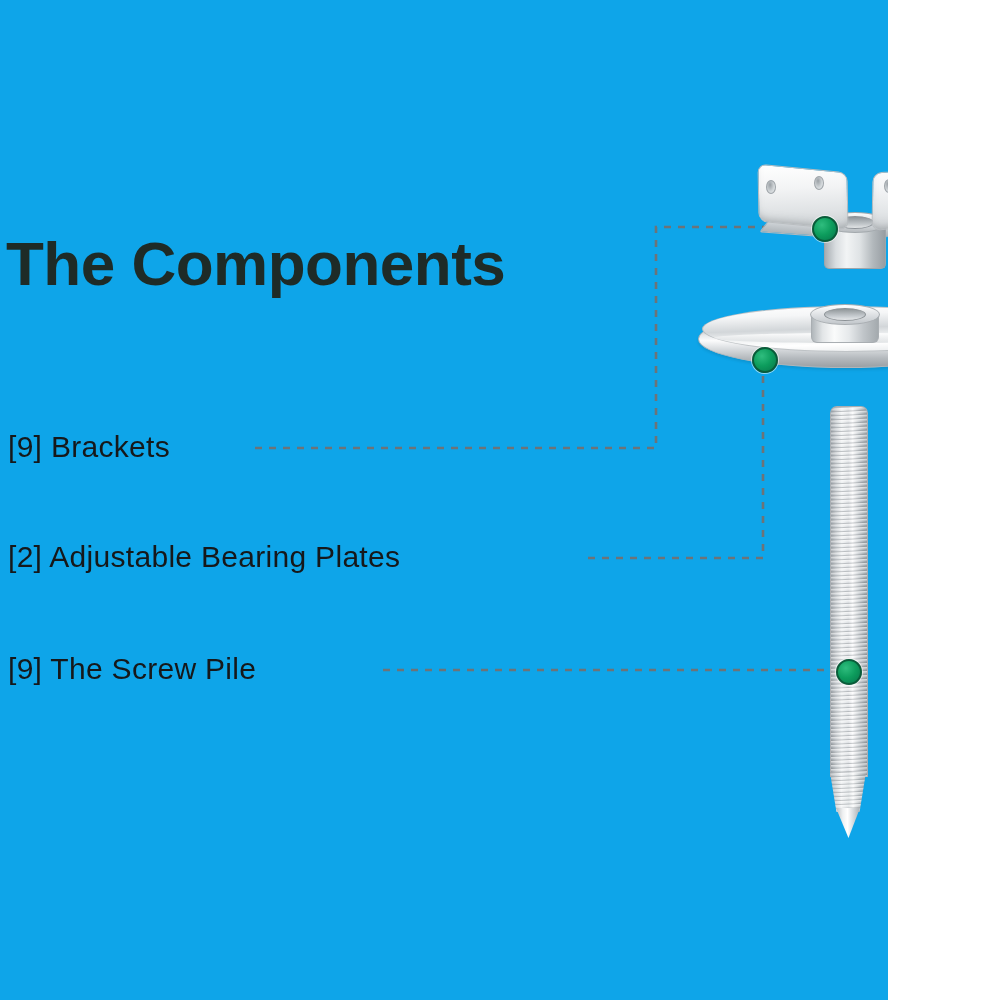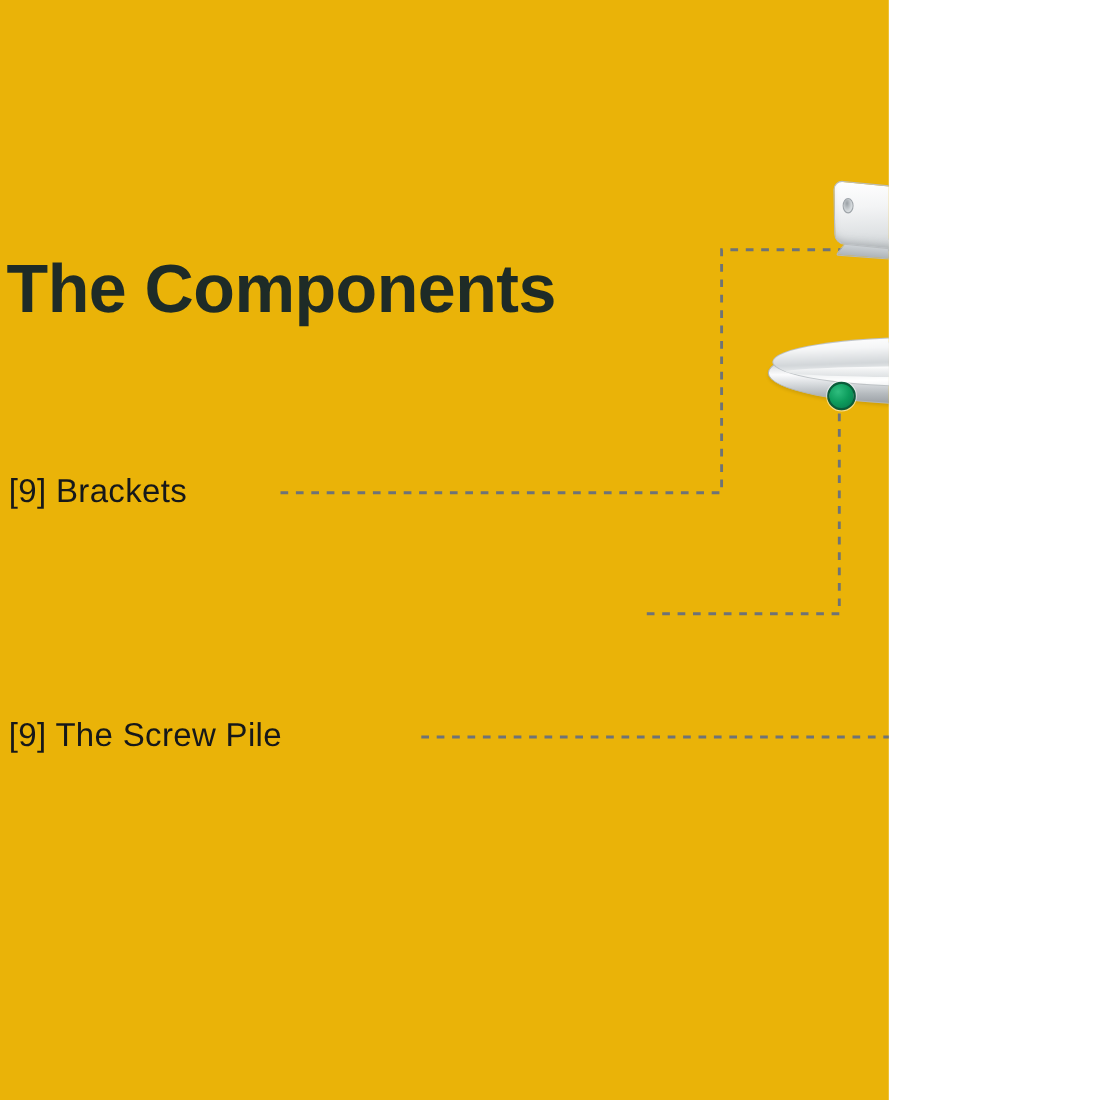"The Components" #canvas { background: #eab308 -> #0ea5e9; width: 808px -> 888px }
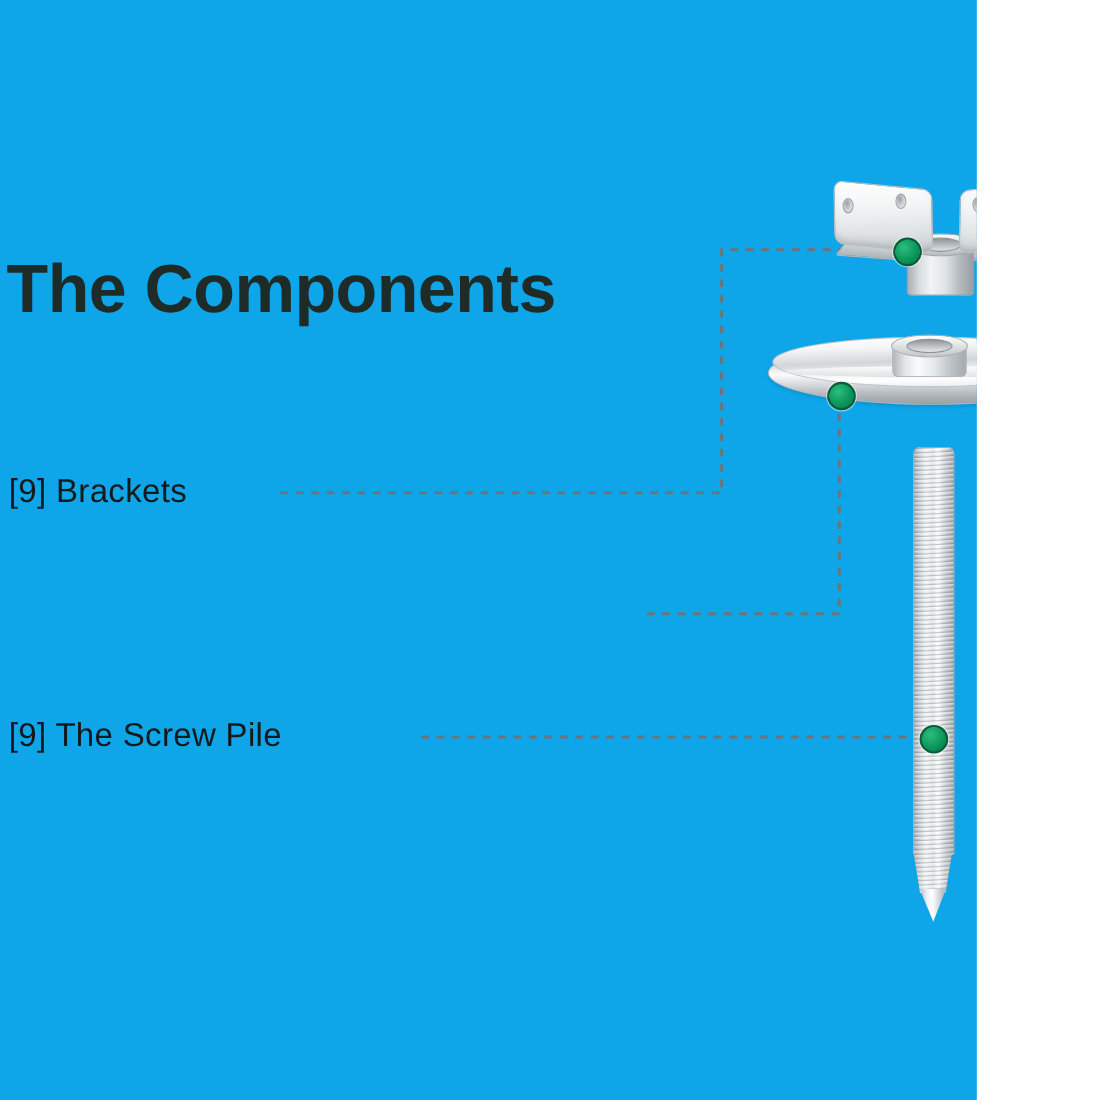"[2] Adjustable Bearing Plates" div.legend-item { html: none -> <div>[2] Adjustable Bearing Plates</div> }
